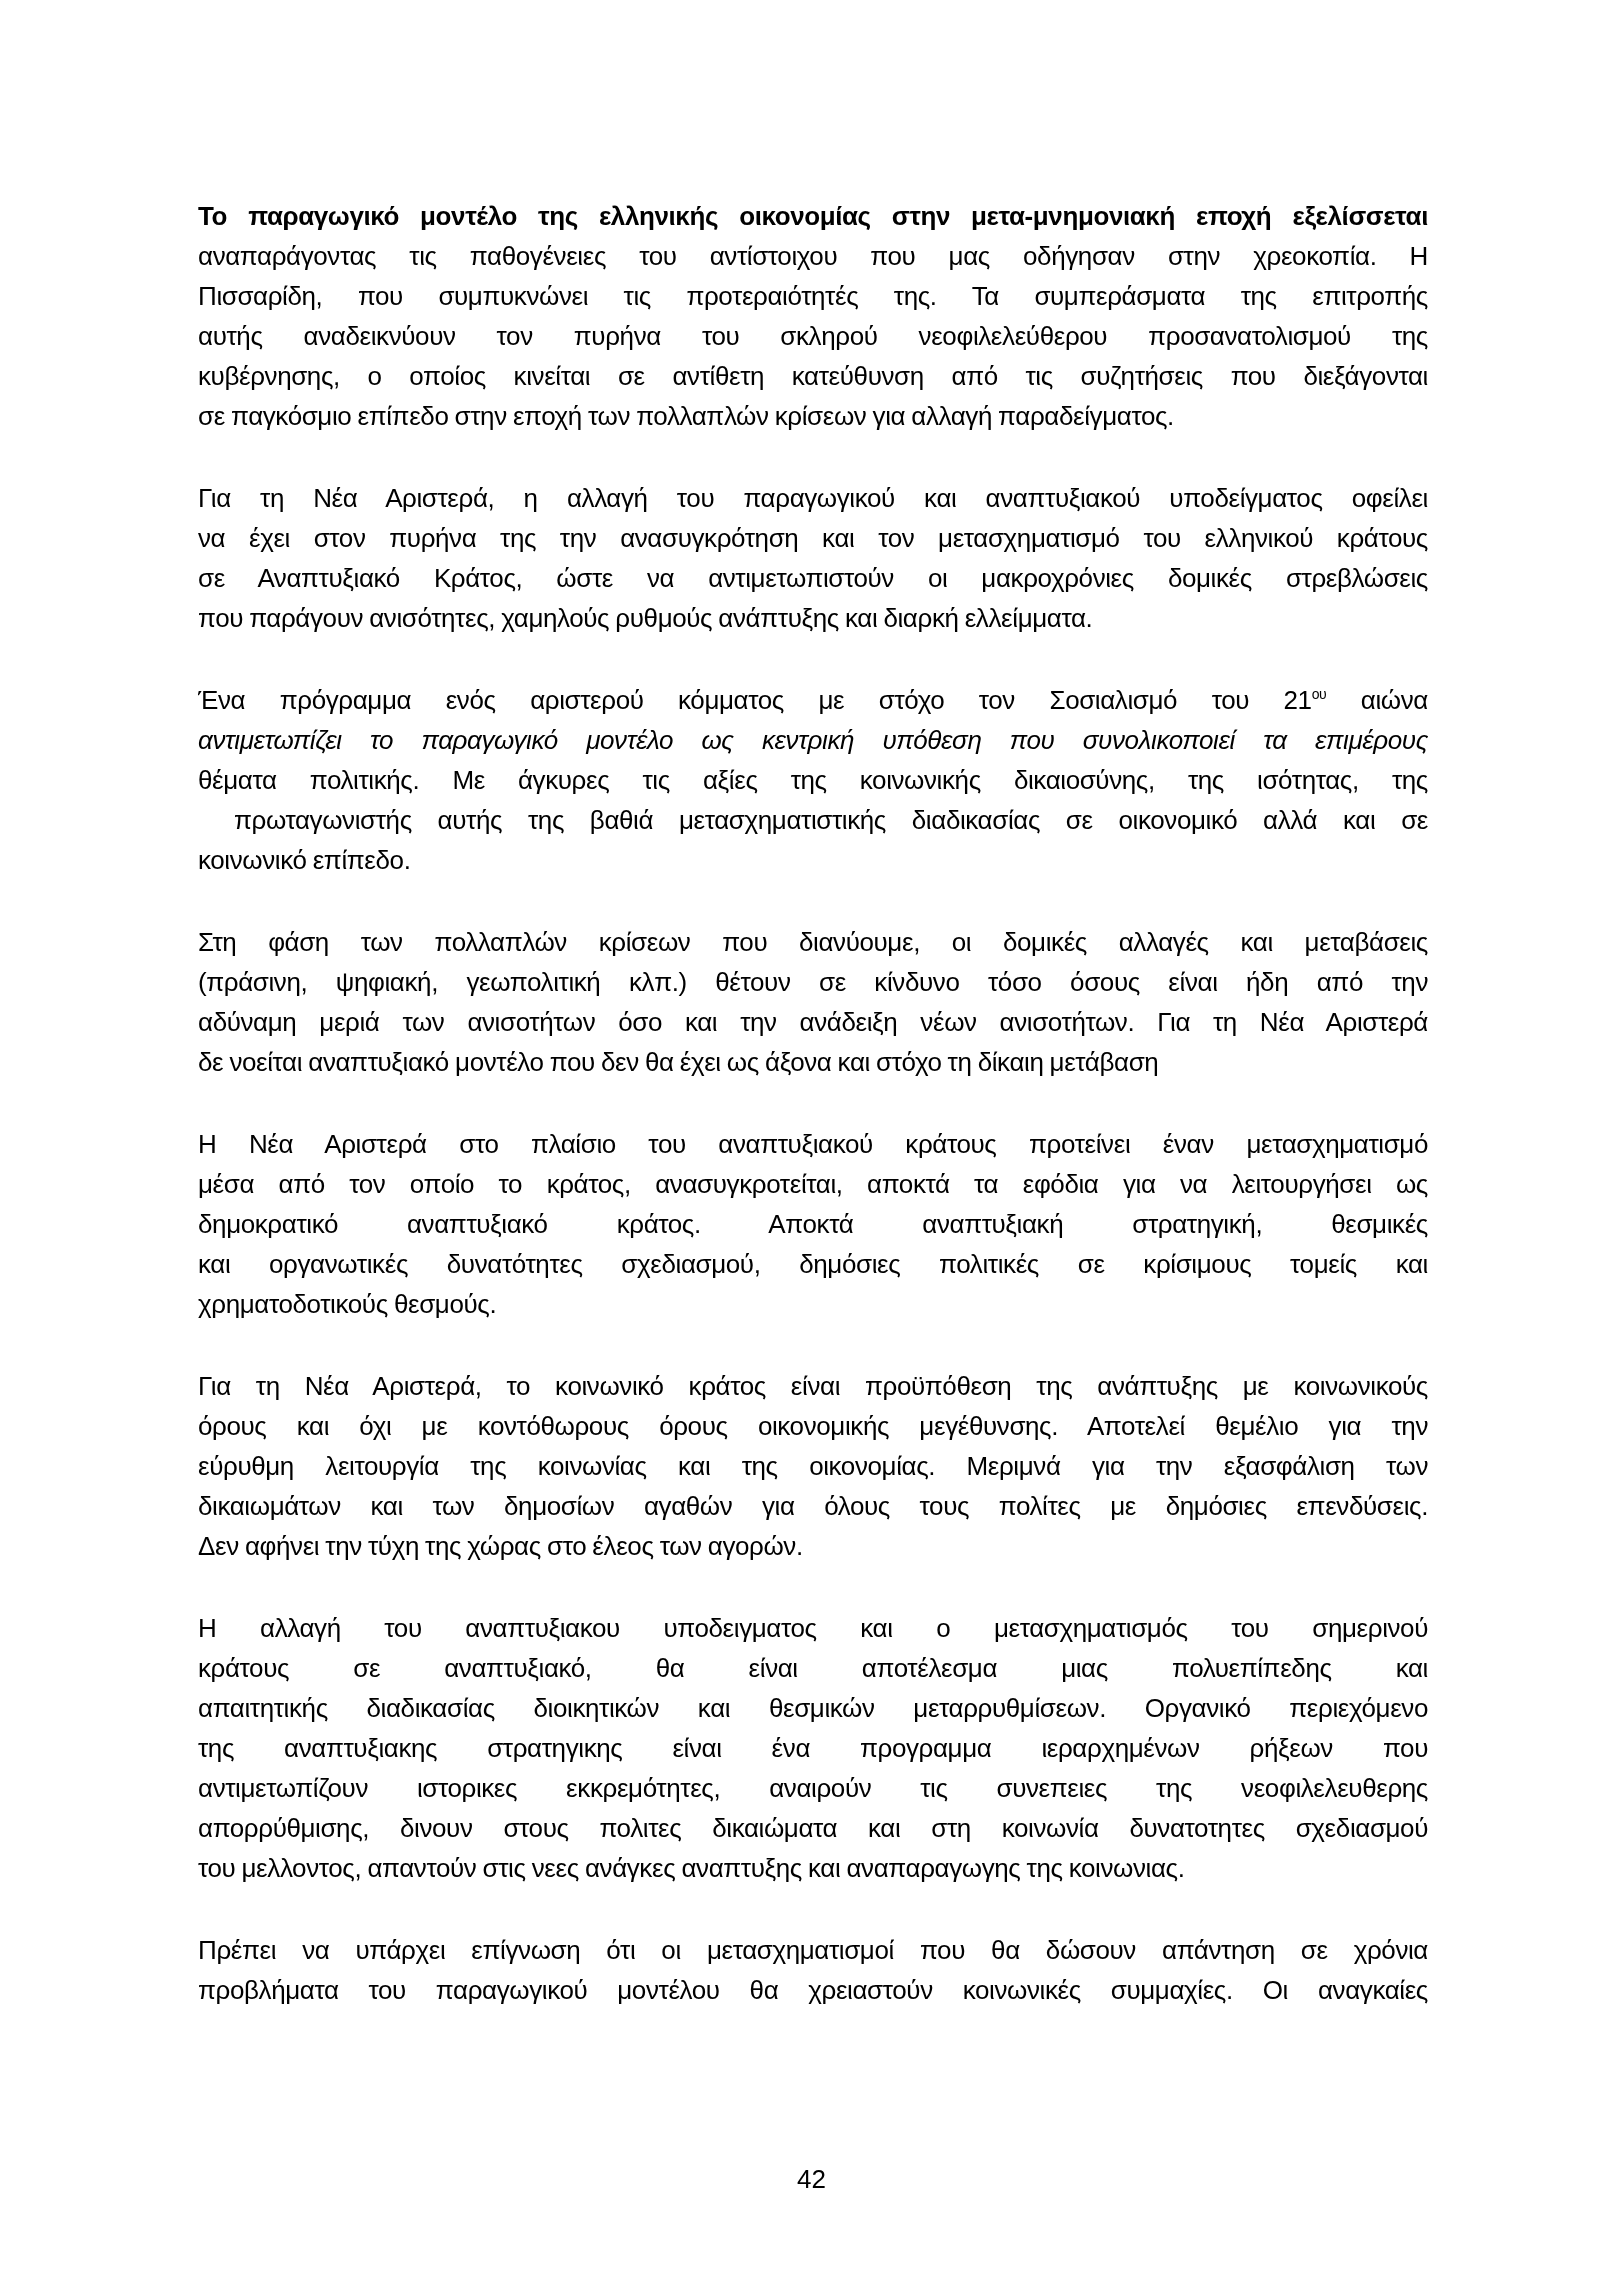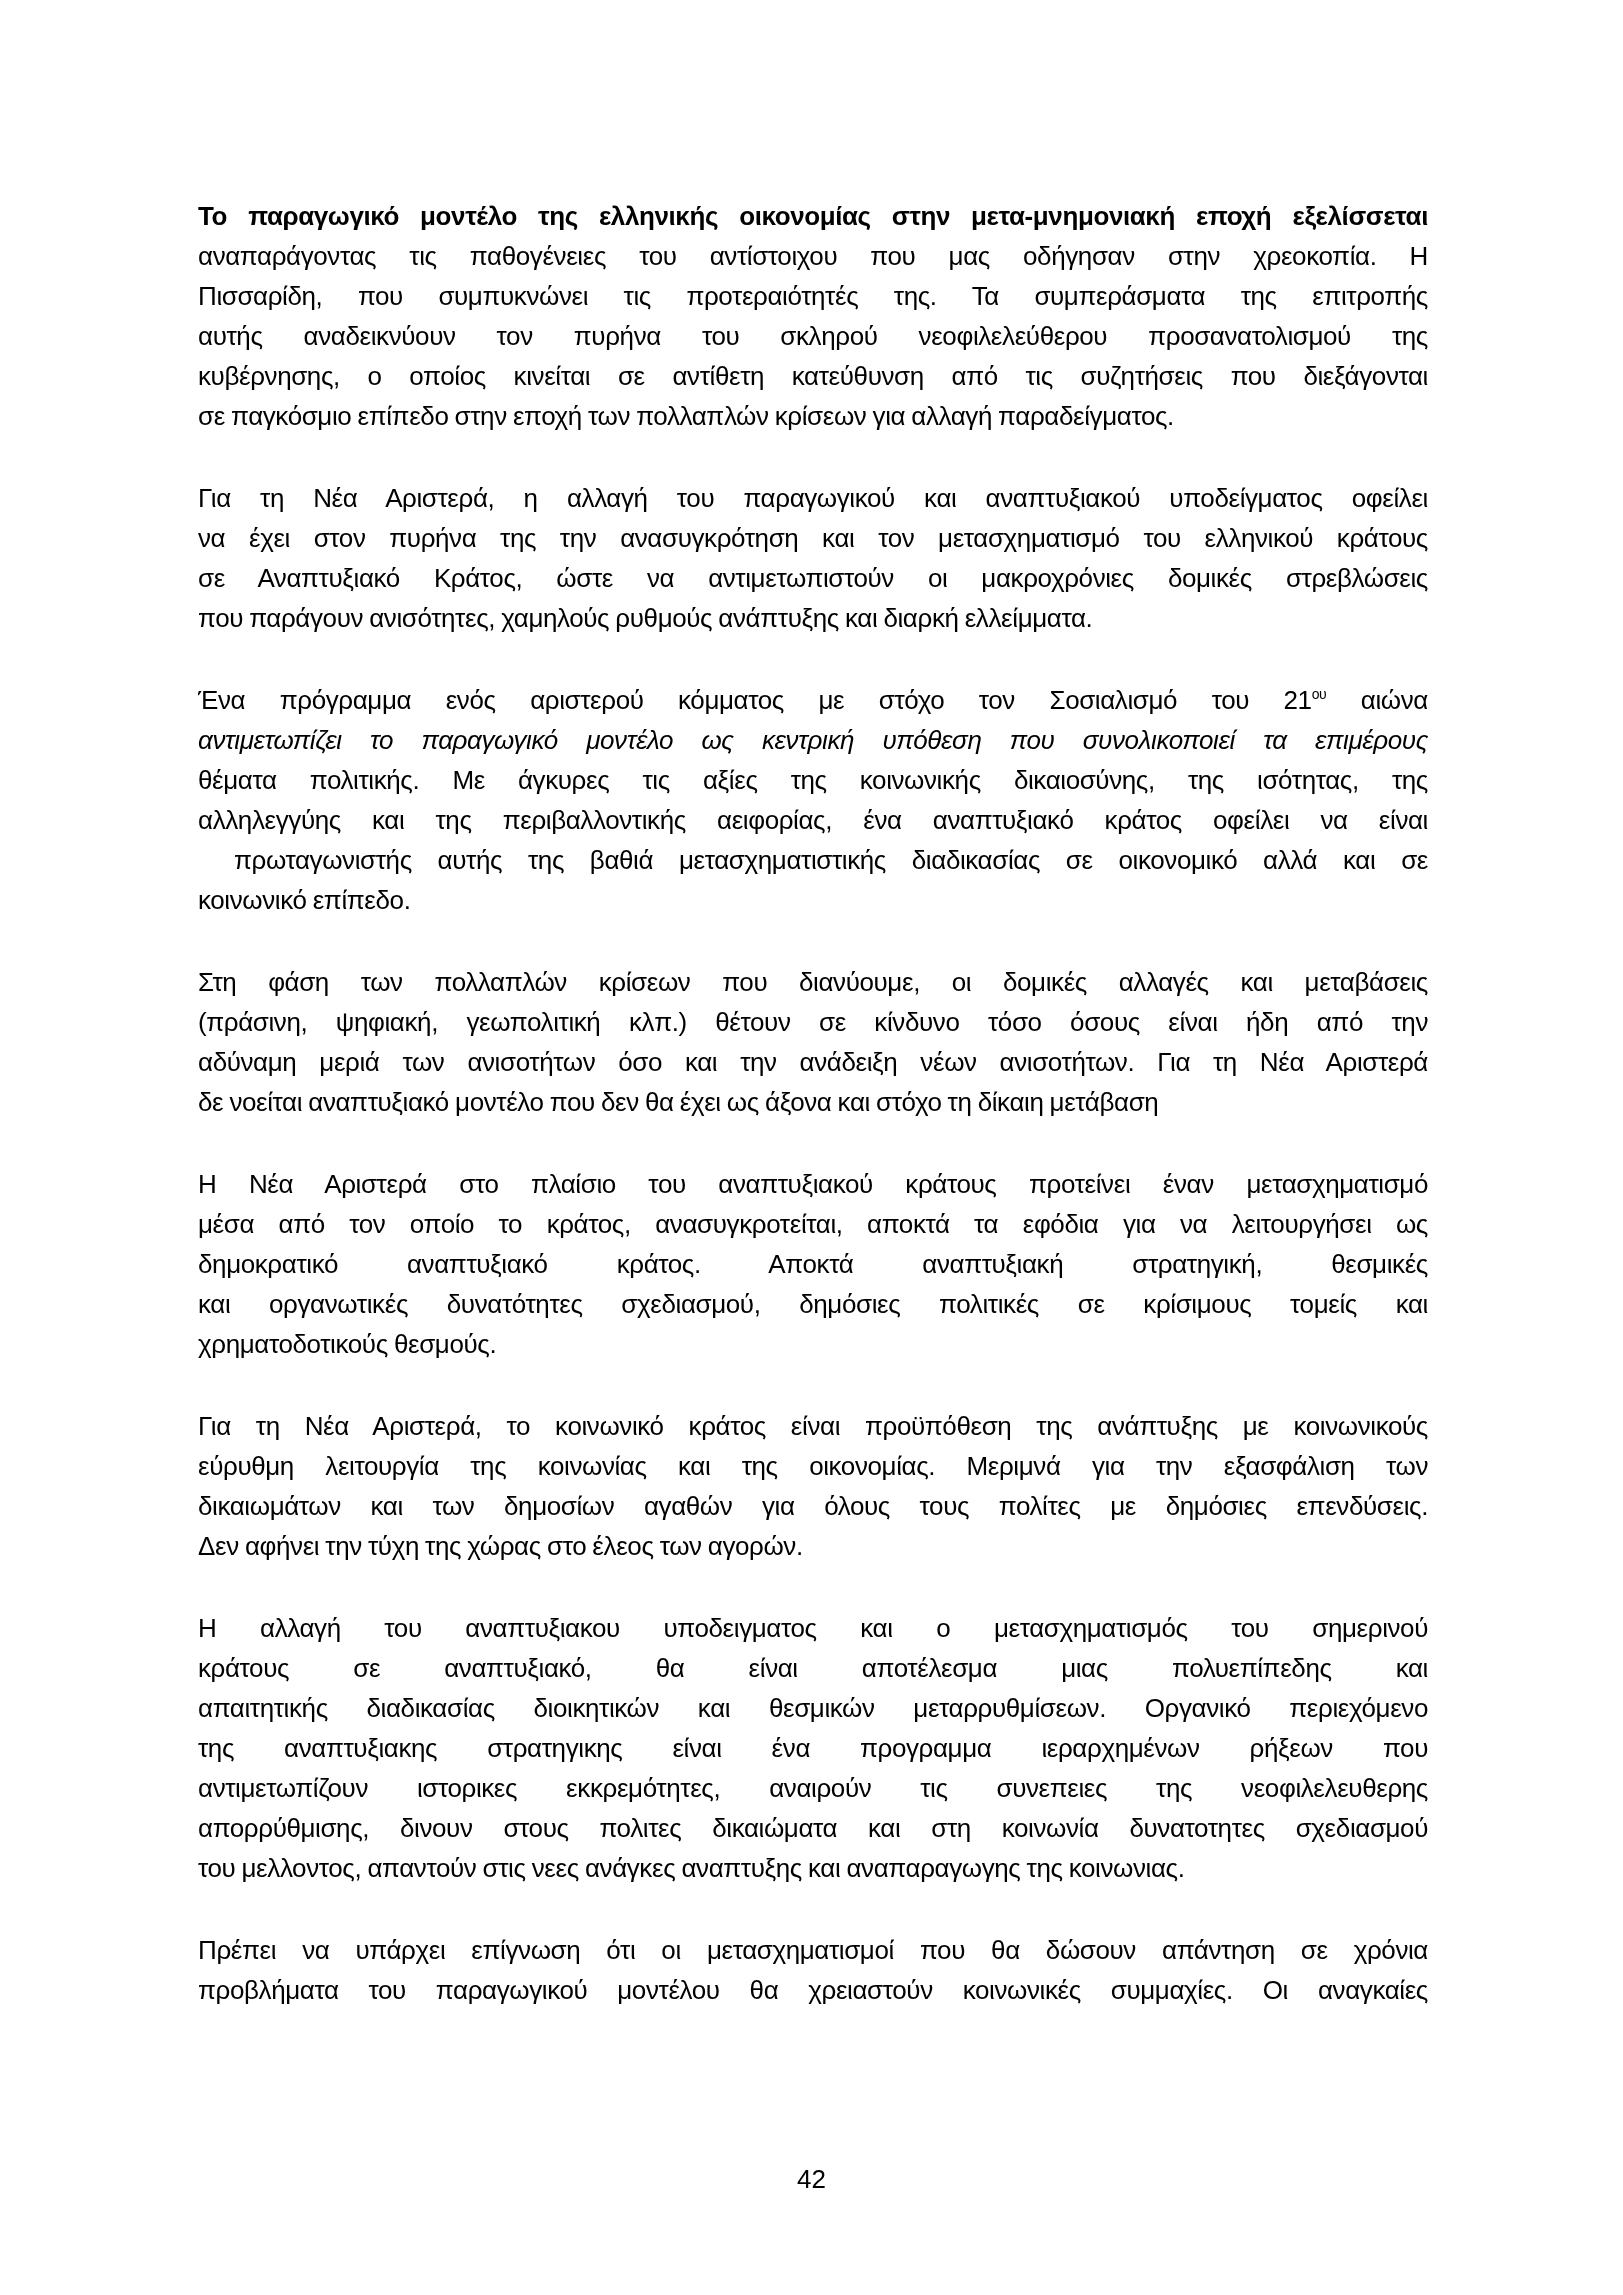"αλληλεγγύης και της περιβαλλοντικής" span.line { html: <span>αλληλεγγύης και της περιβαλλοντικής αειφορίας, ένα αναπτυξιακό κράτος οφείλει να είναι</span> -> none }
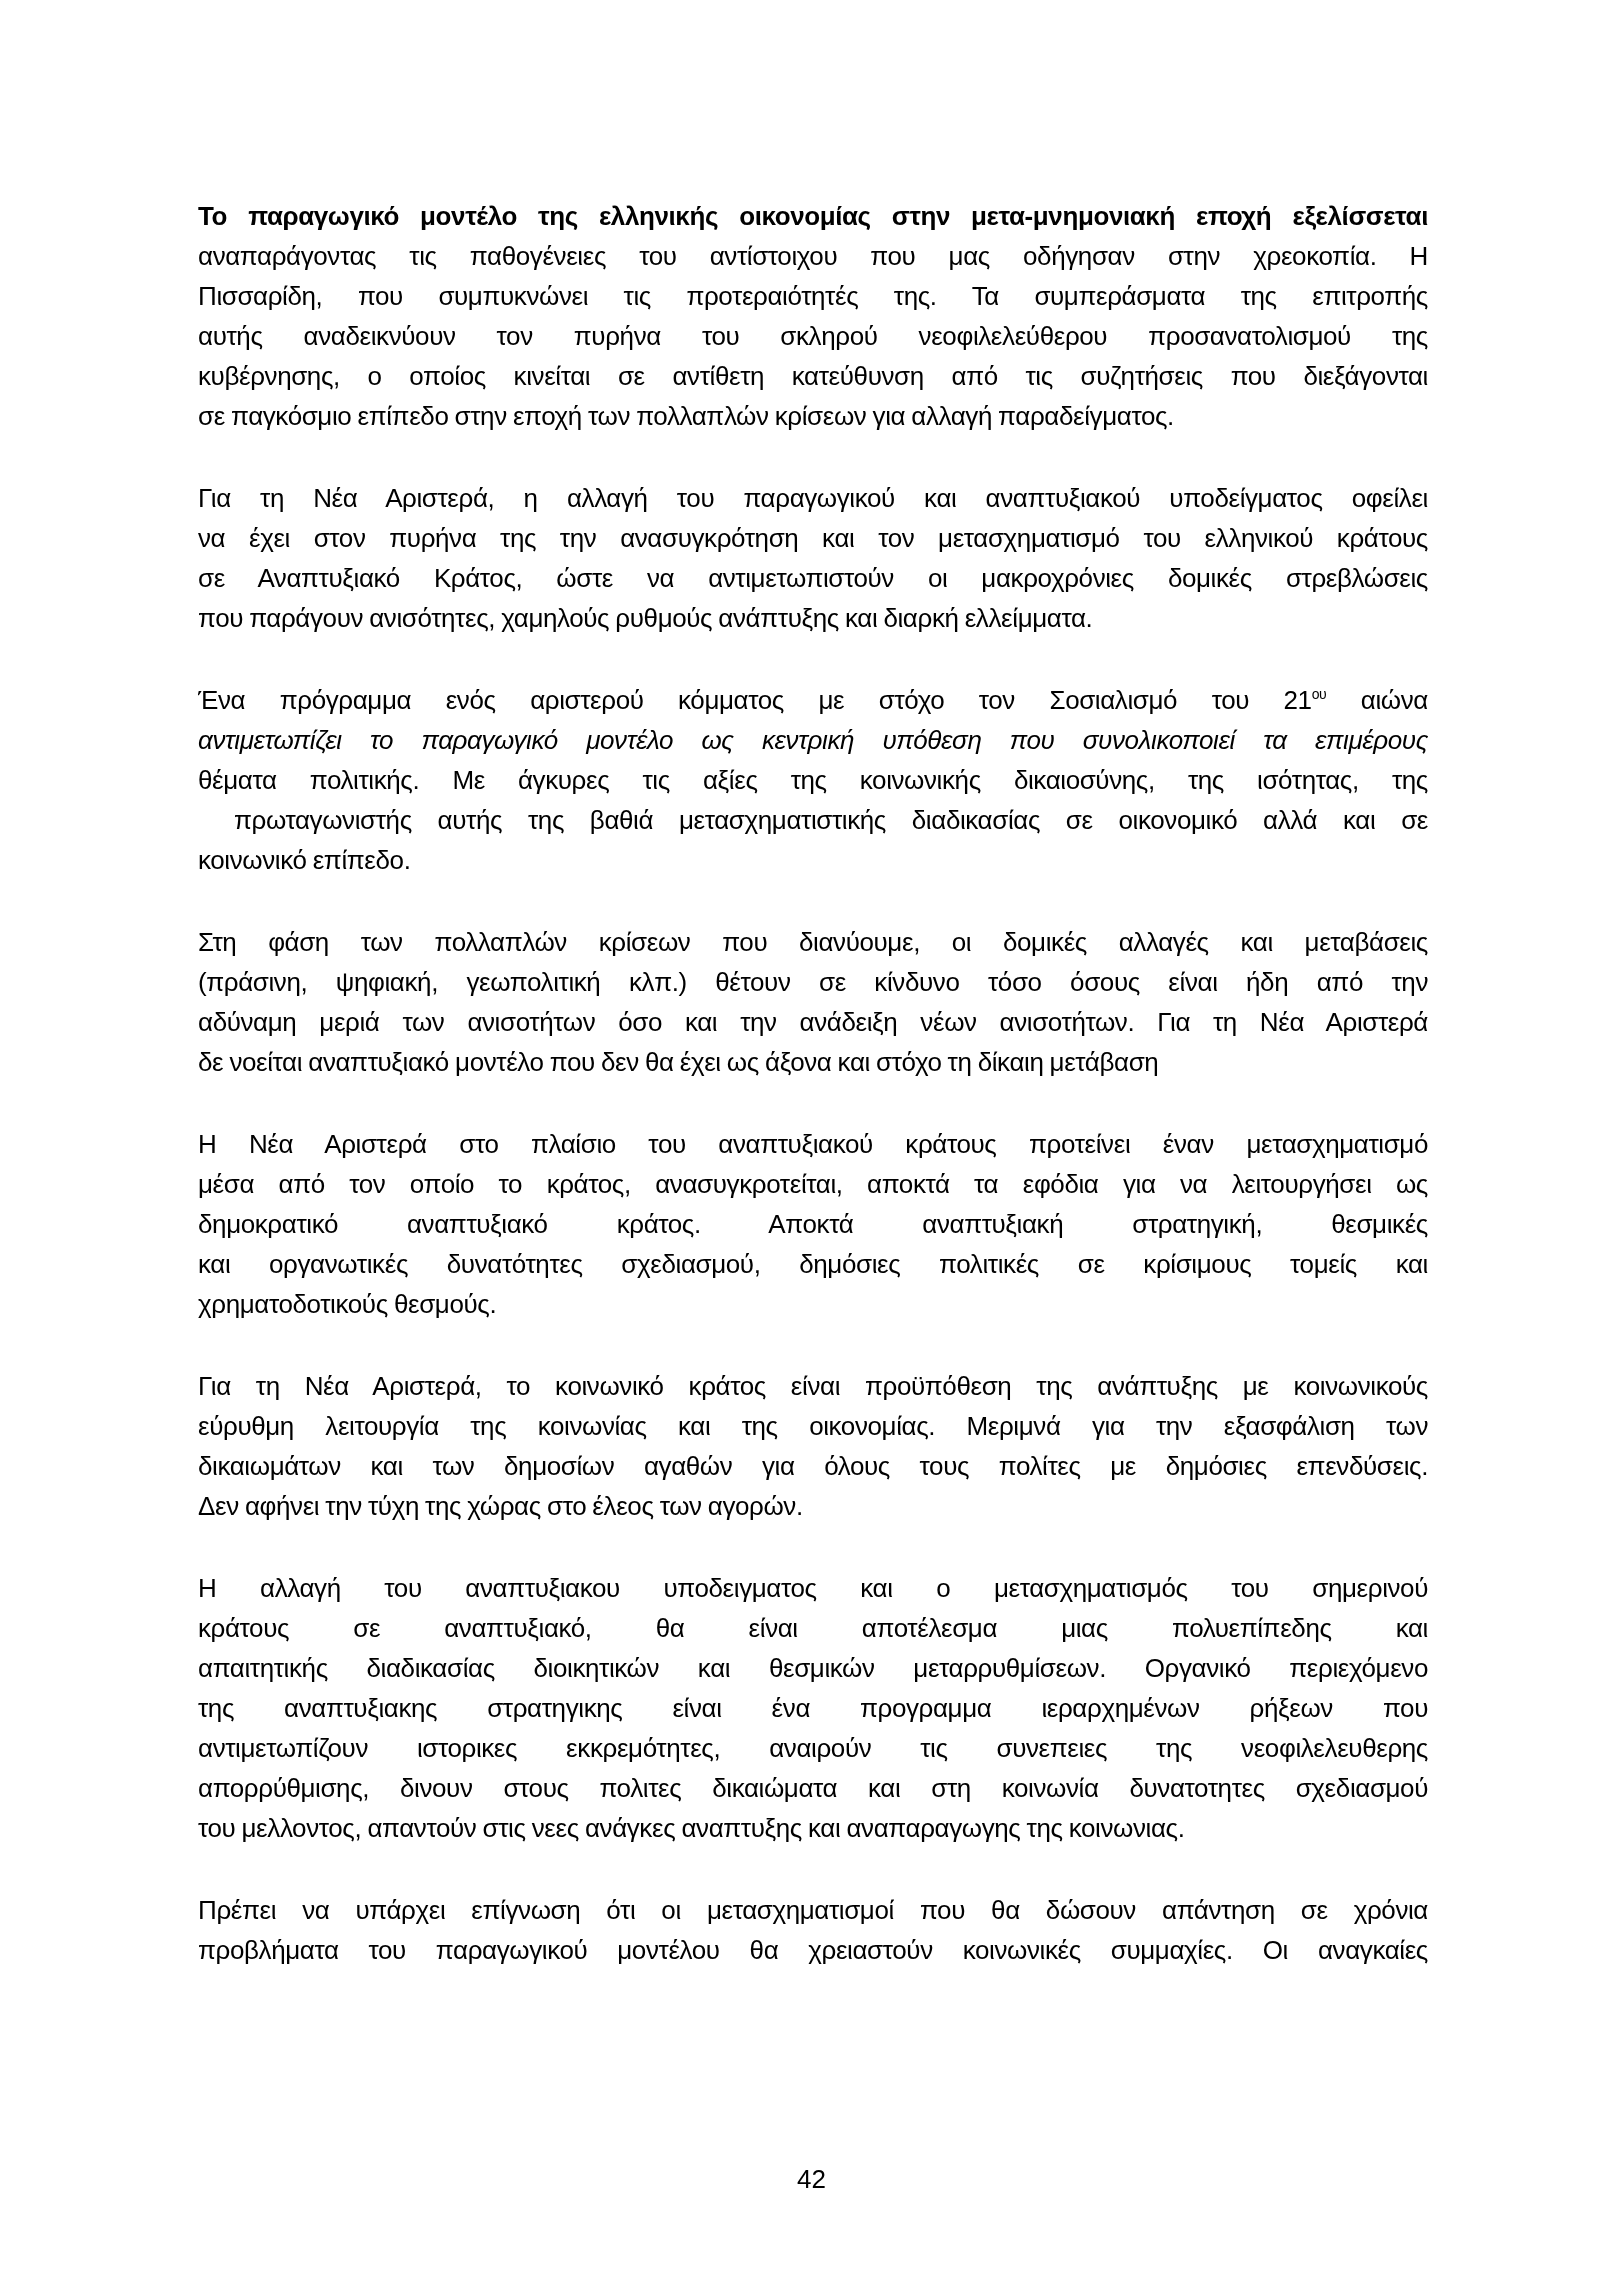"όρους και όχι με κοντόθωρους" span.line { html: none -> <span>όρους και όχι με κοντόθωρους όρους οικονομικής μεγέθυνσης. Αποτελεί θεμέλιο για την</span> }
